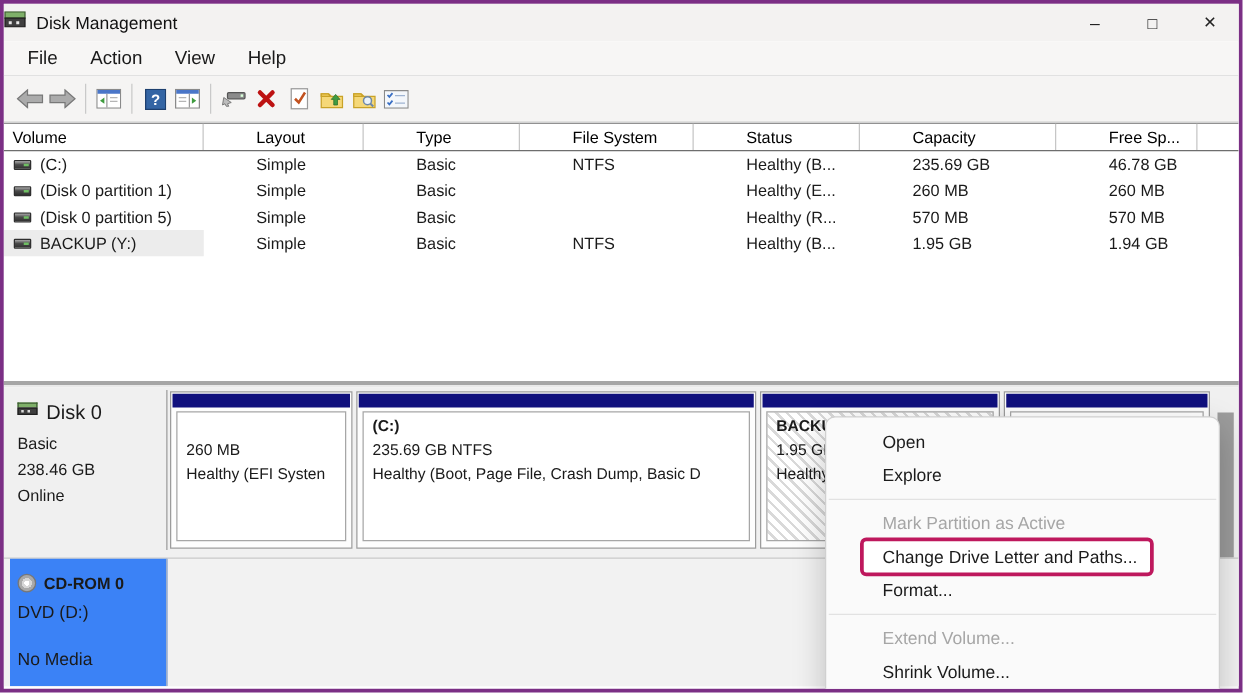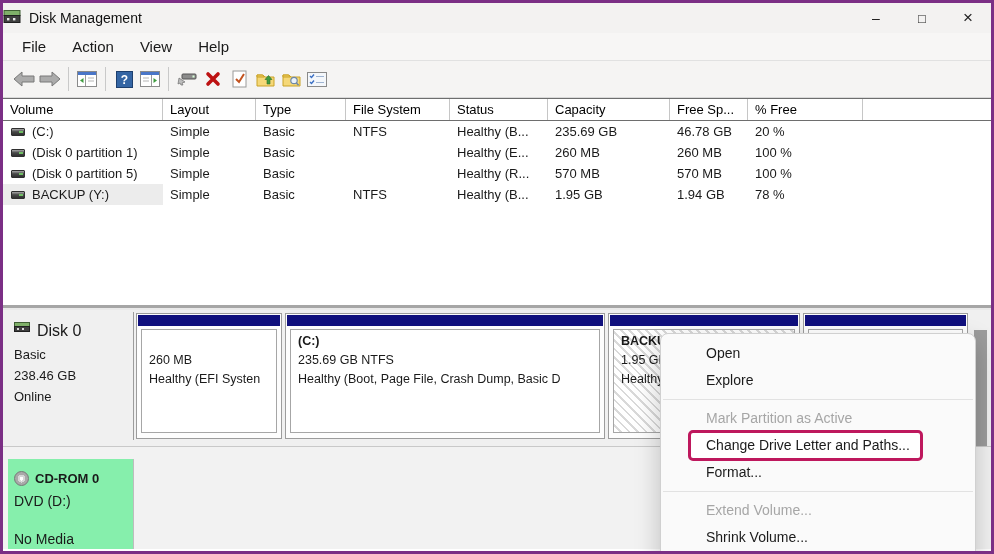"Volume" .vrow { gap: none -> 35px }
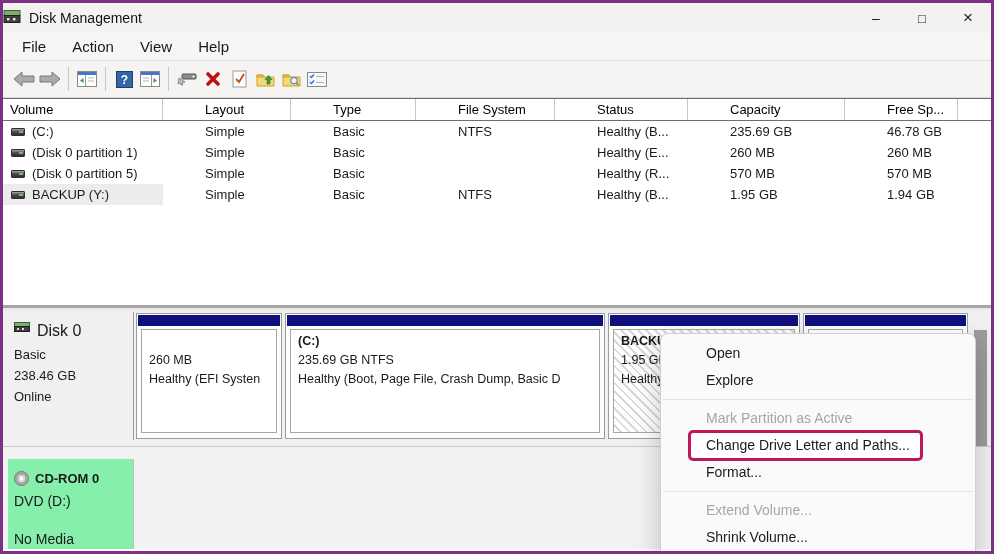"CD-ROM 0" .cd-label { background: #86efac -> #3b82f6; top: 12px -> 0 }
